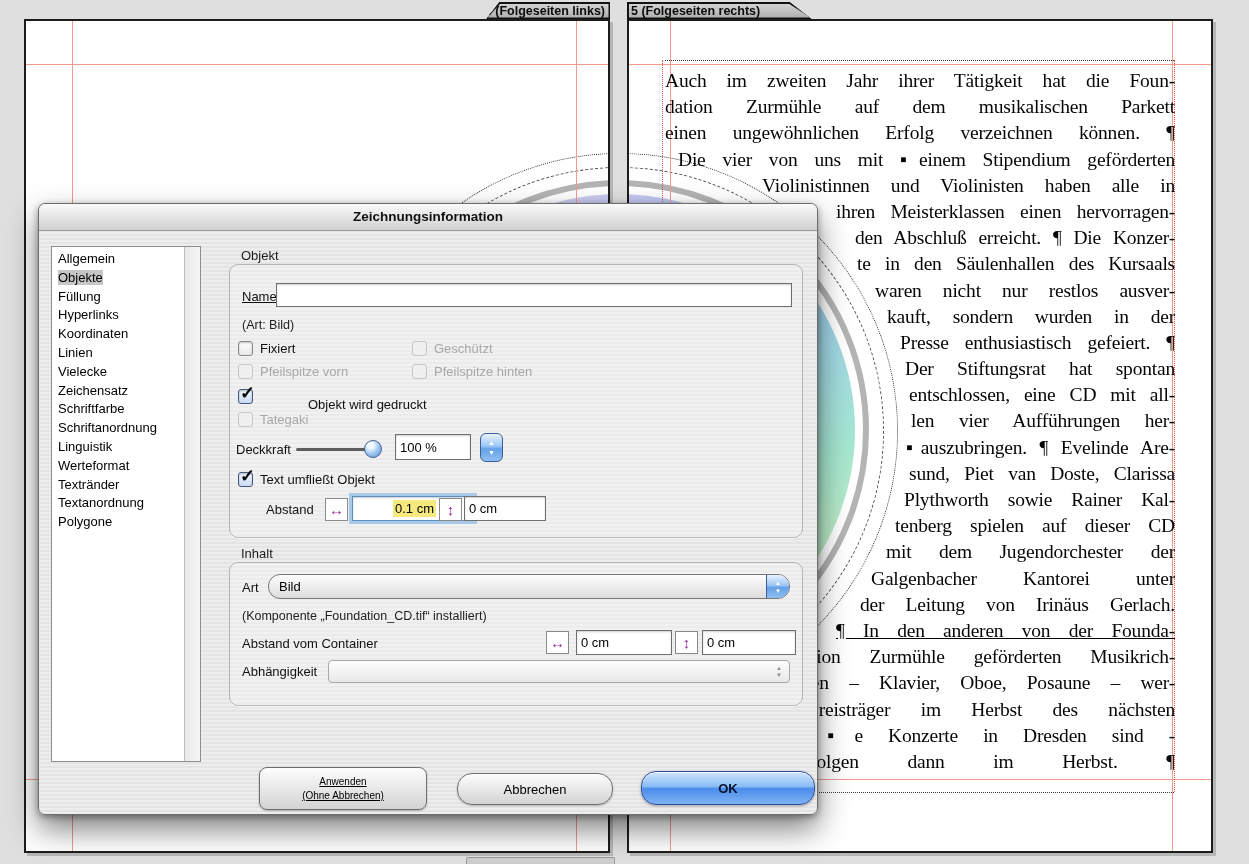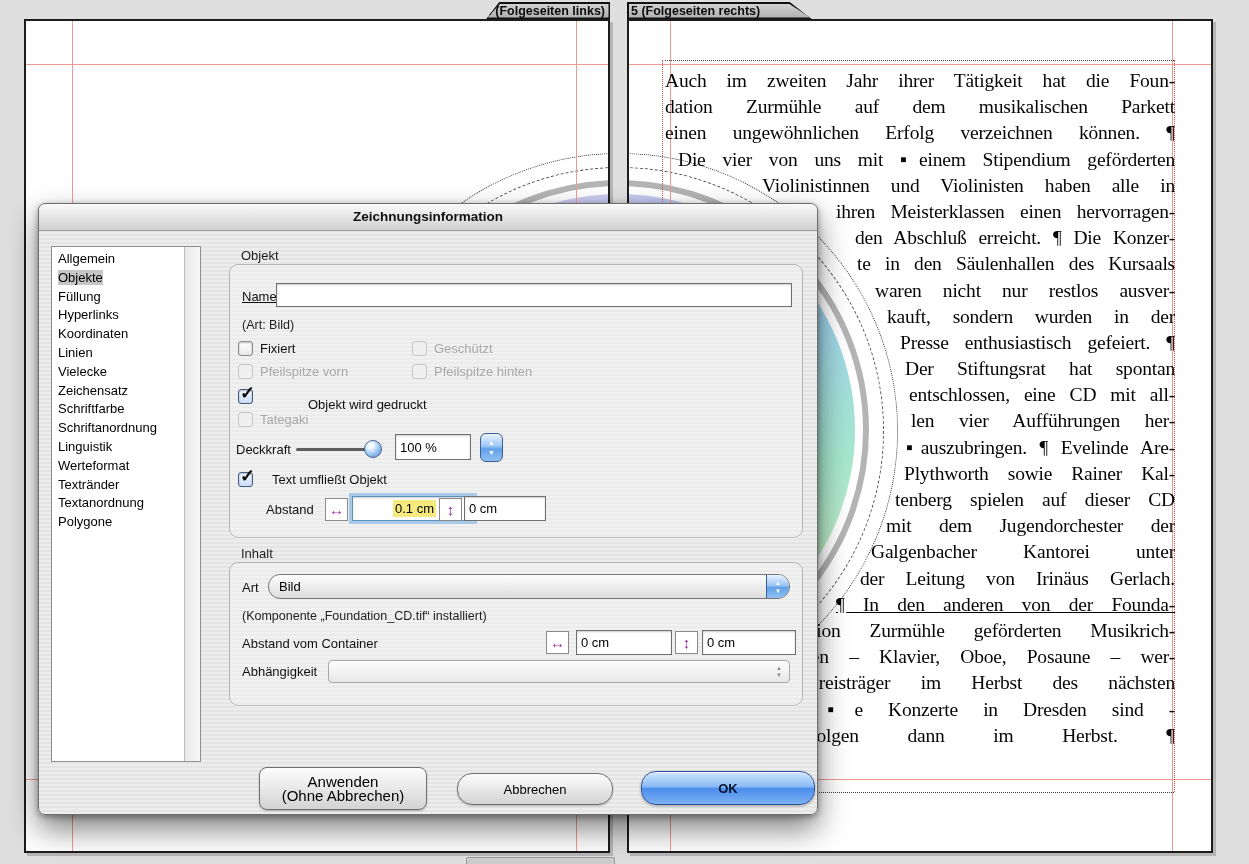"Text umfließt Objekt" div.lbl { left: 42px -> 30px }
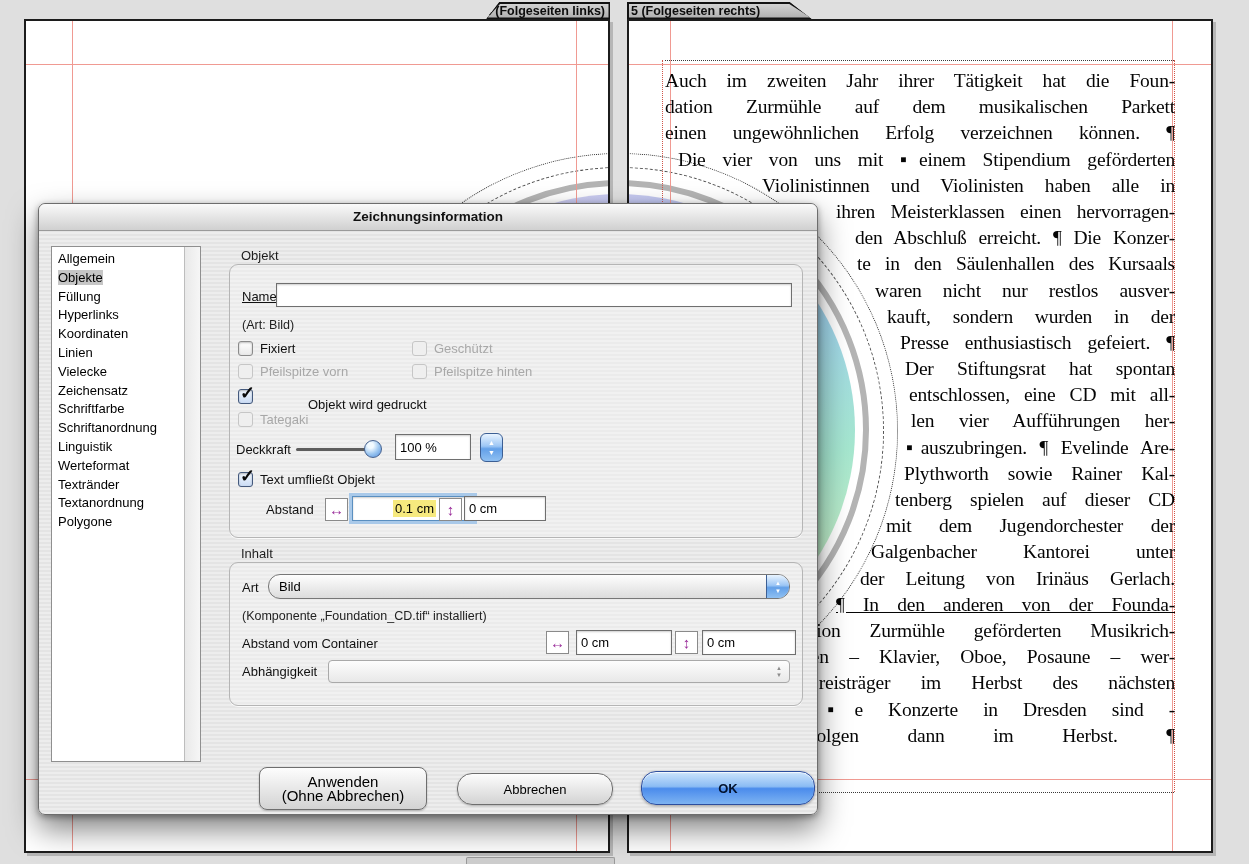"sund, Piet van Doste, Clarissa" div.tline { html: none -> <div>sund, Piet van Doste, Clarissa</div> }
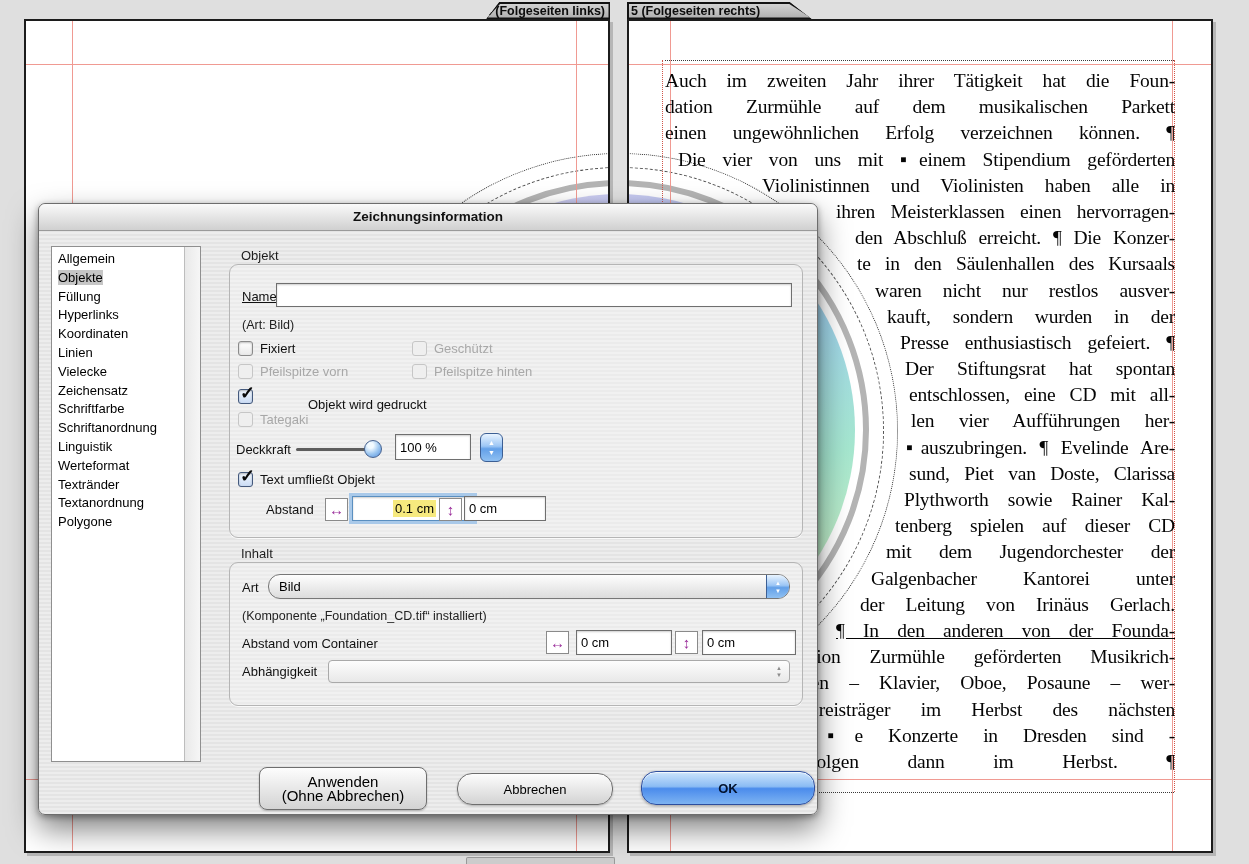"Anwenden" .btn.two { font-size: 15px -> 10px; text-decoration: none -> underline }
